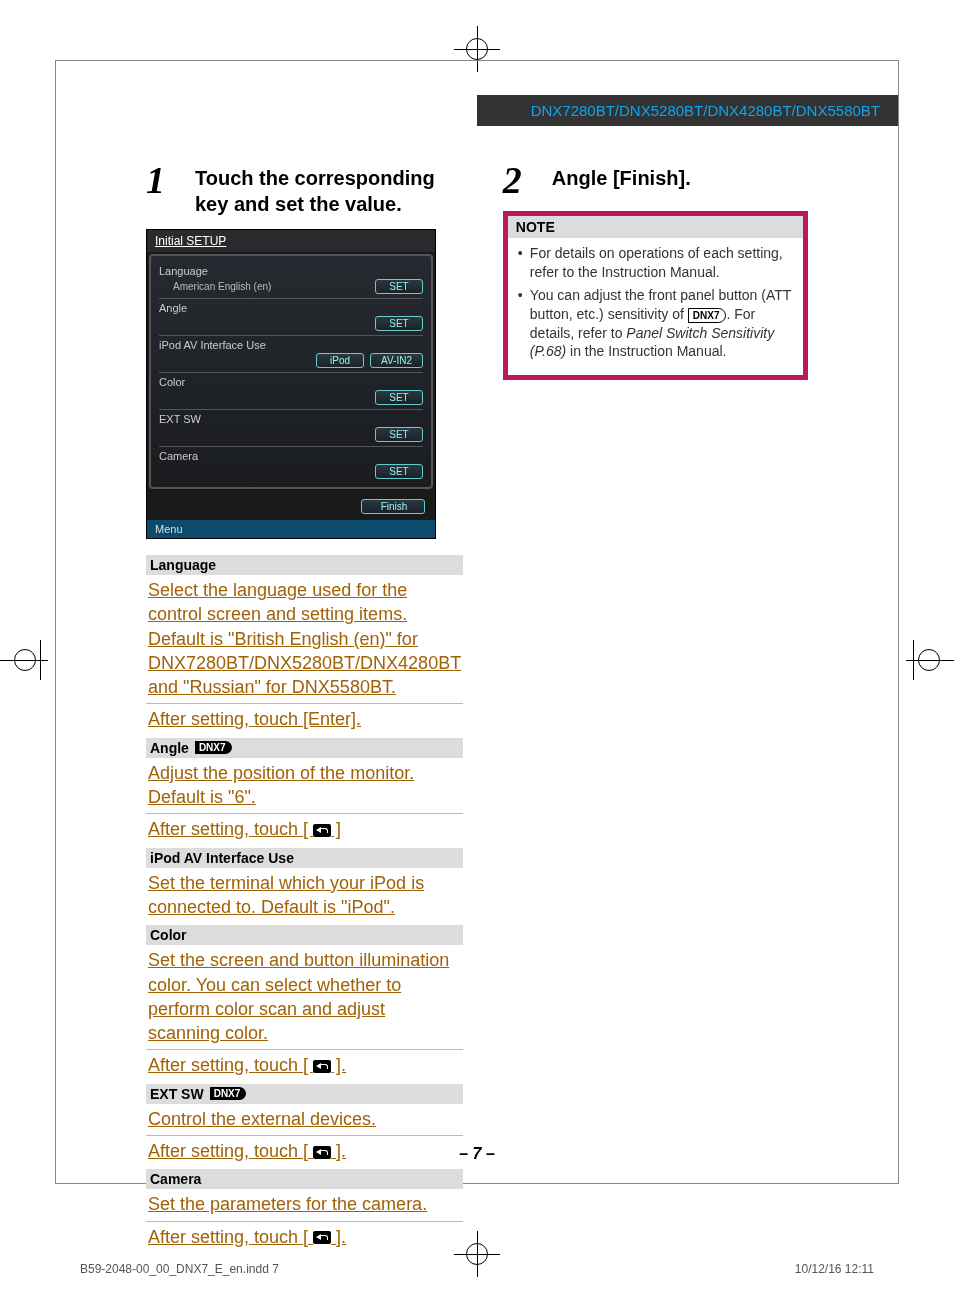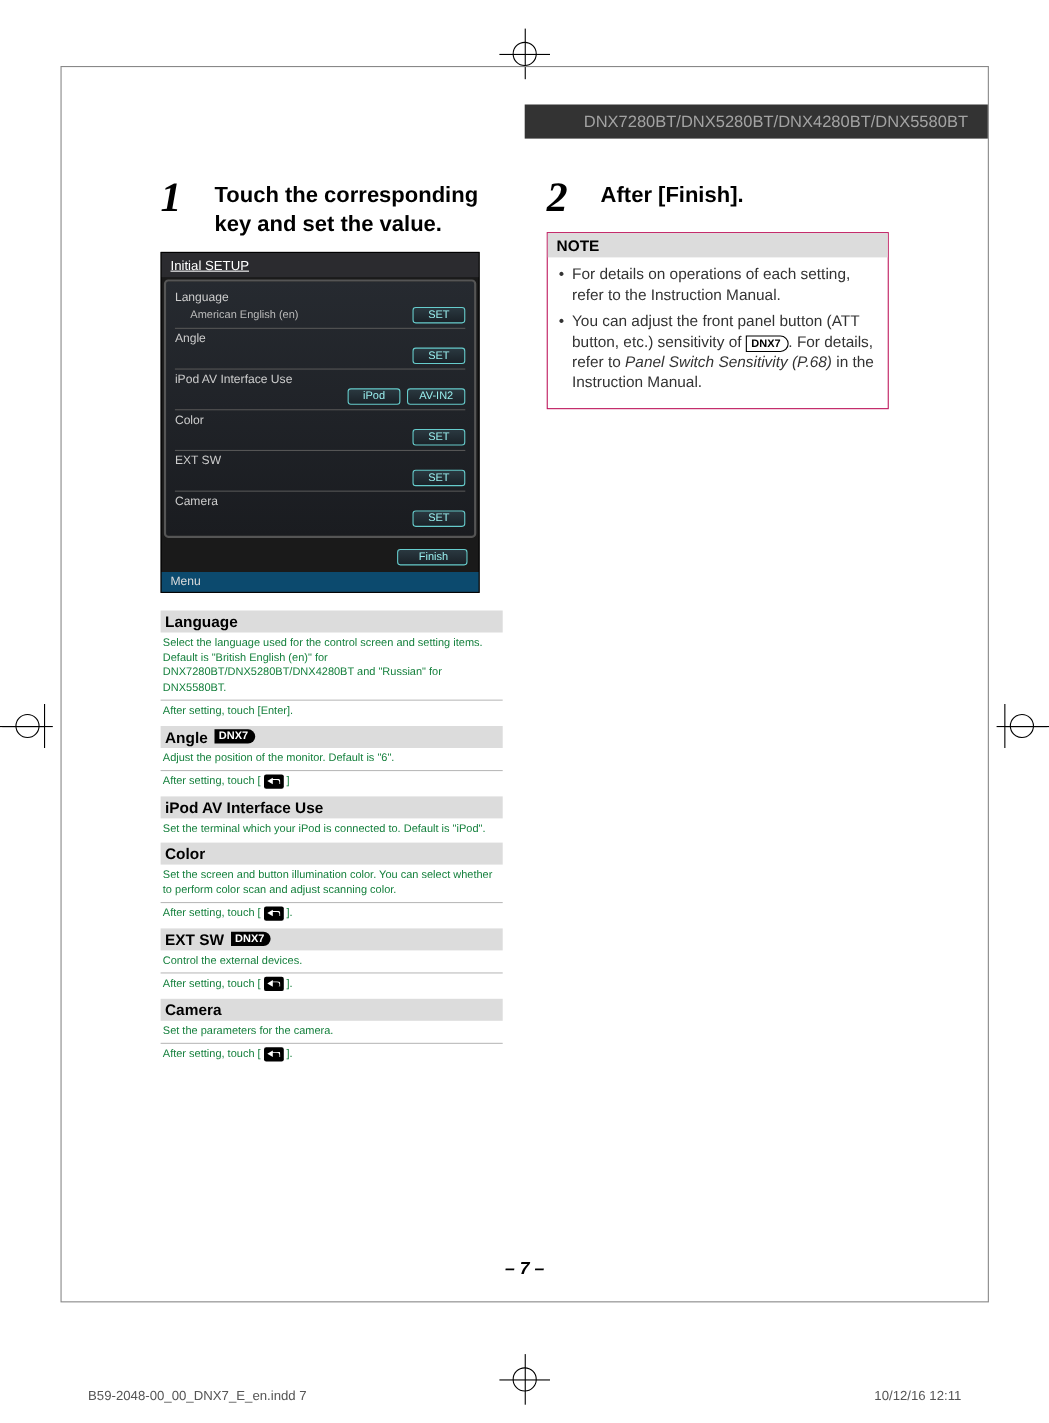"DNX7280BT/DNX5280BT/DNX4280BT/DNX5580BT" .header-bar { color: #a3a3a3 -> #0ea5e9 }
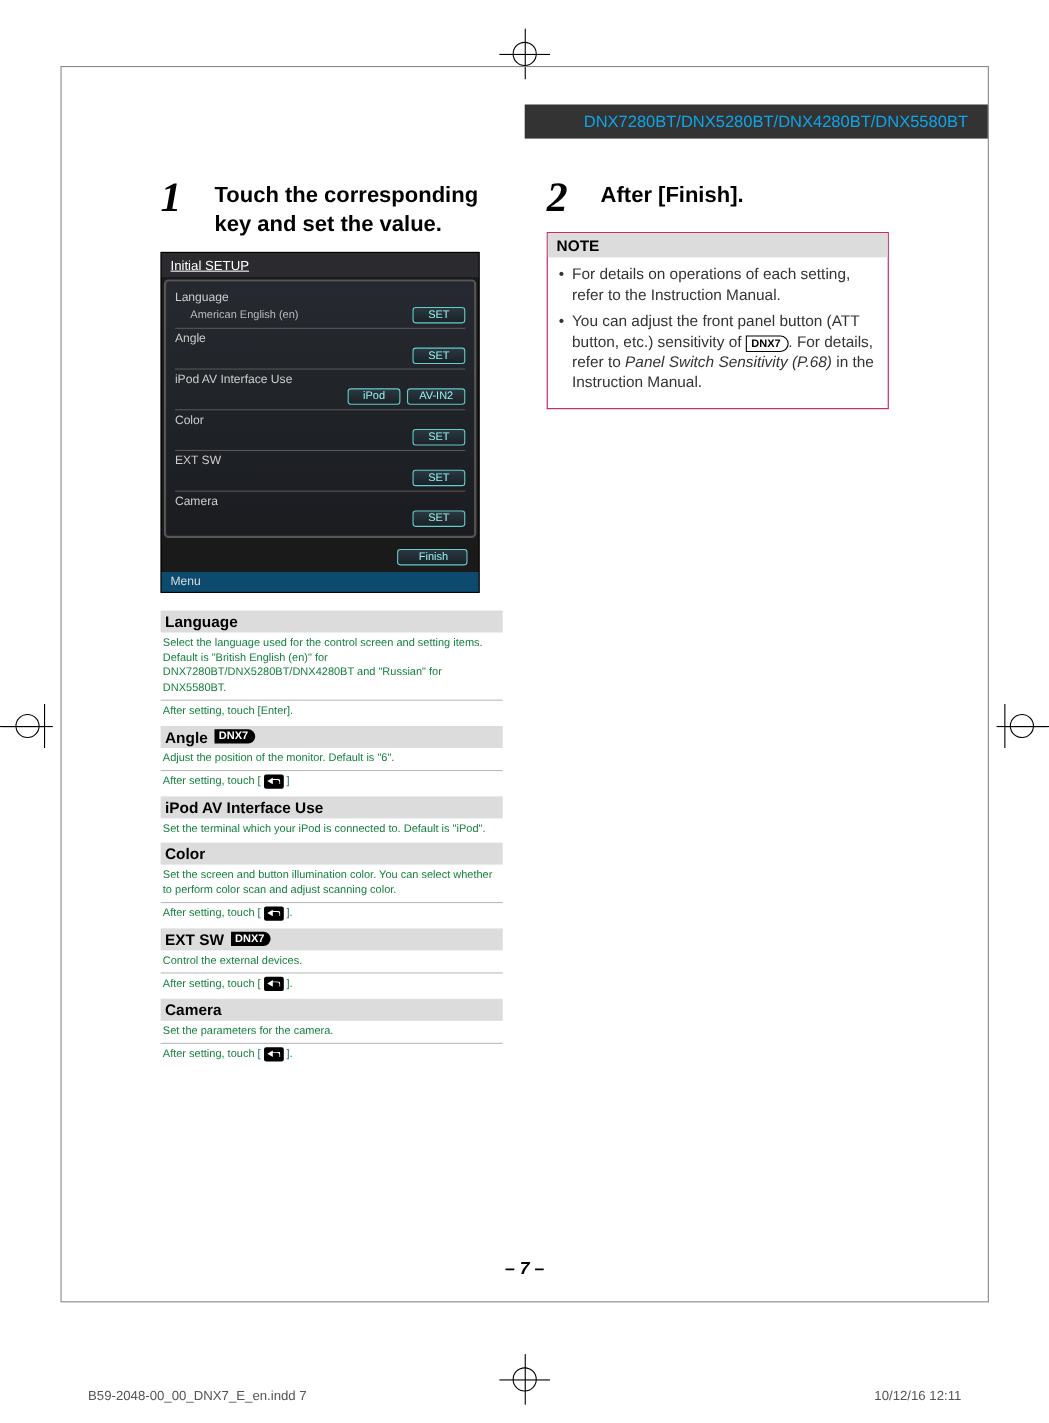"After [Finish]." div.step-title { text: After -> Angle }
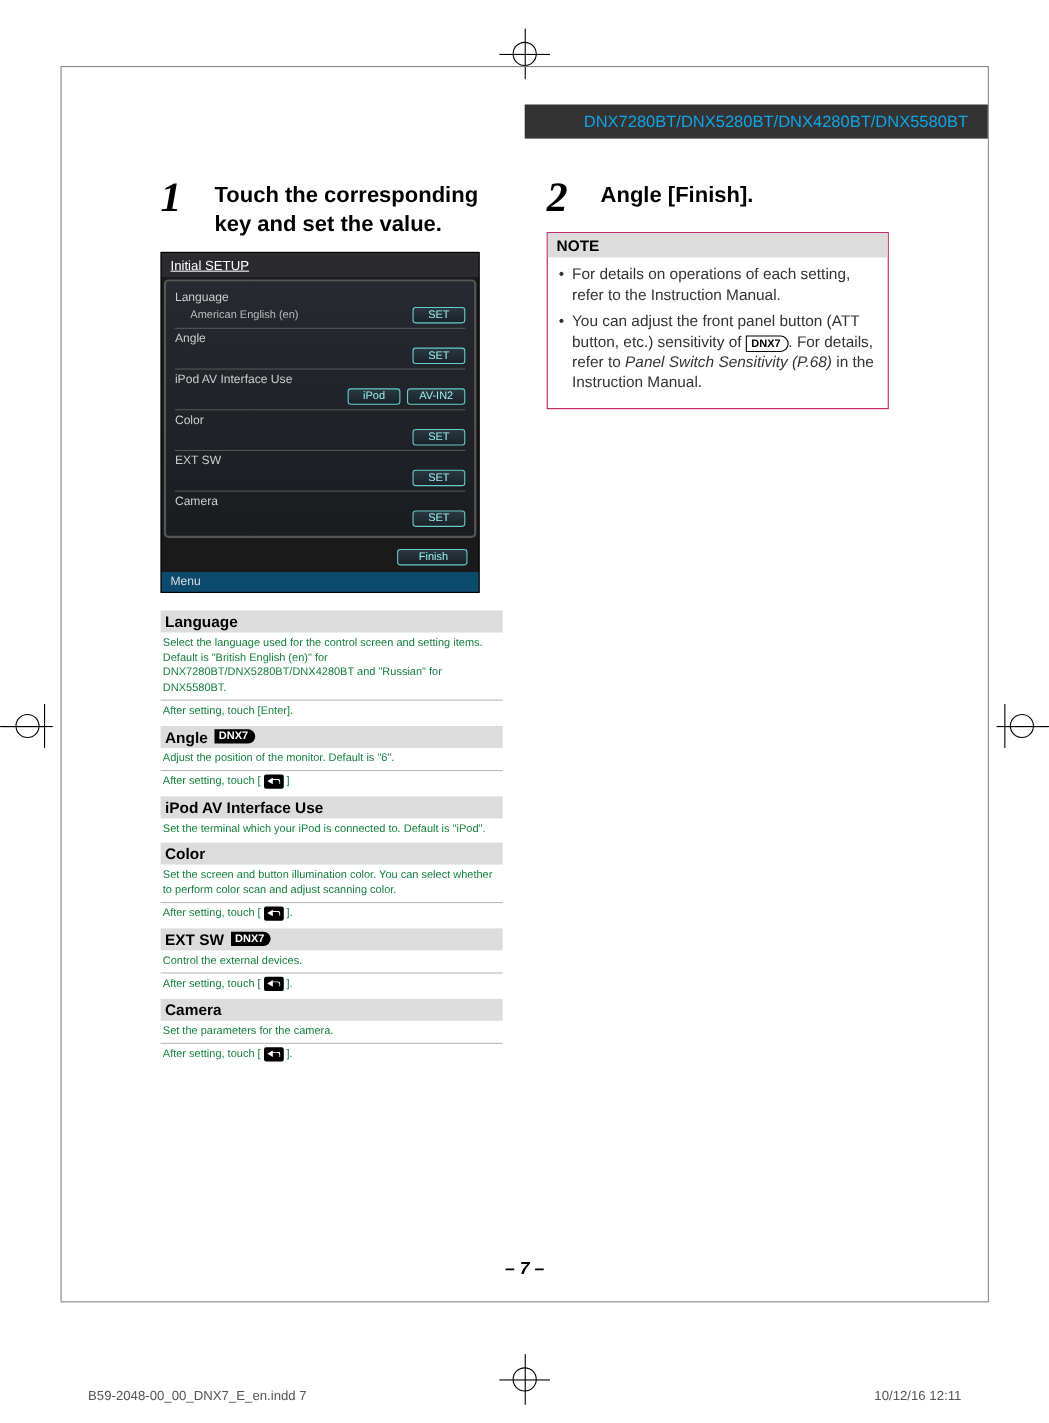"NOTE" .note-box { border: 1px solid #be185d -> 5px solid #be185d }
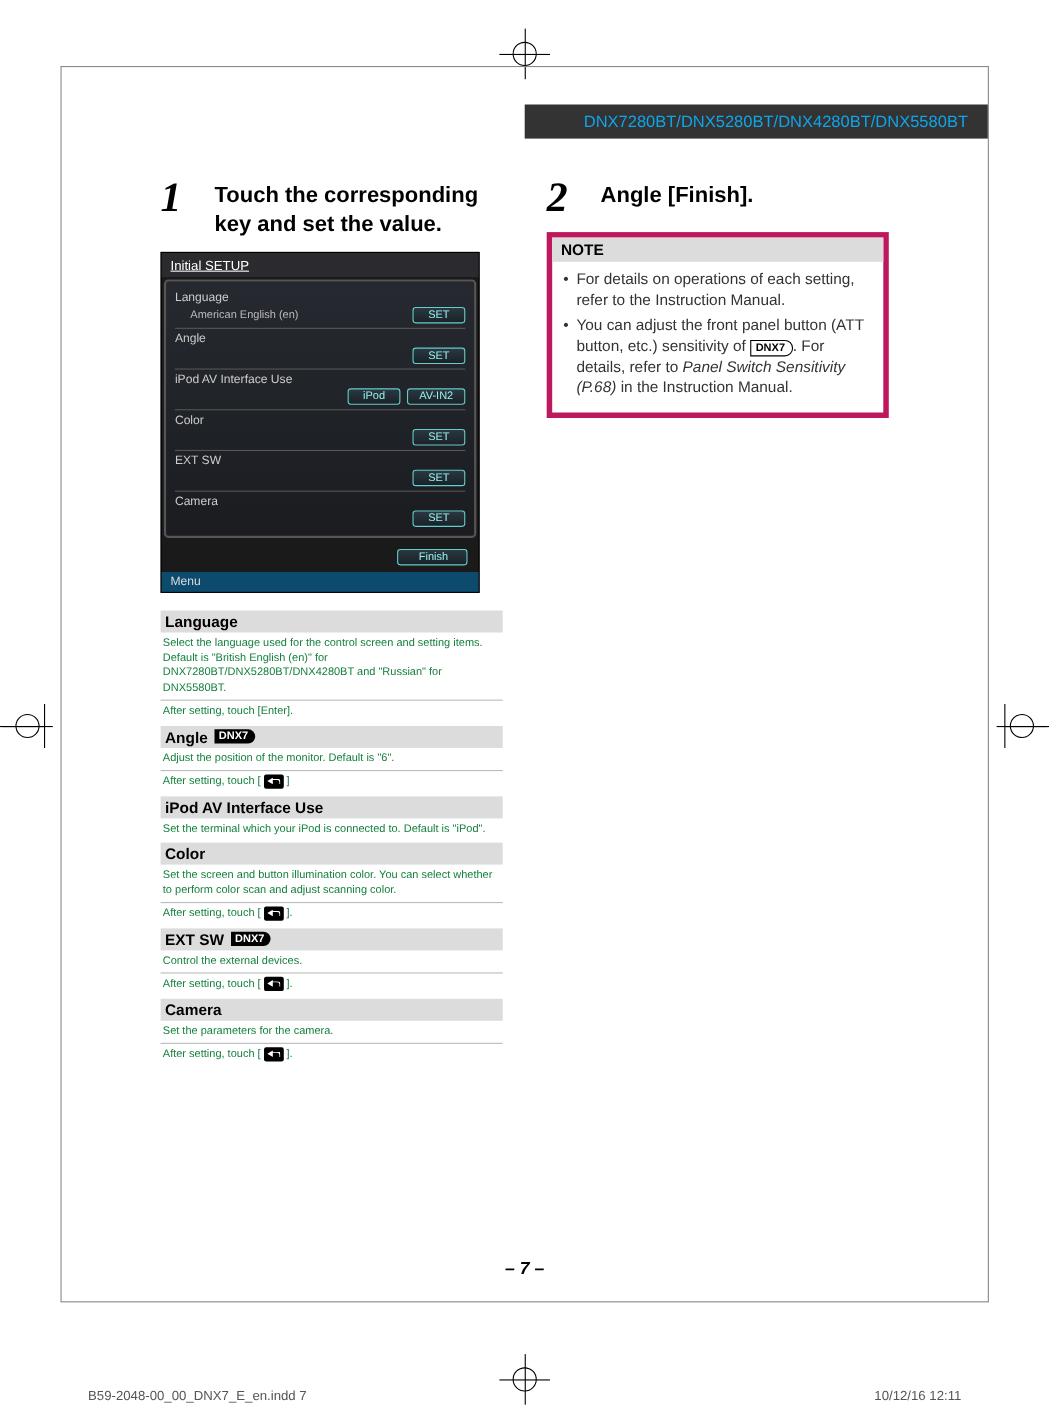"Select the language used for" .def-body { color: #15803d -> #a16207; font-size: 10px -> 18px; text-decoration: none -> underline }
